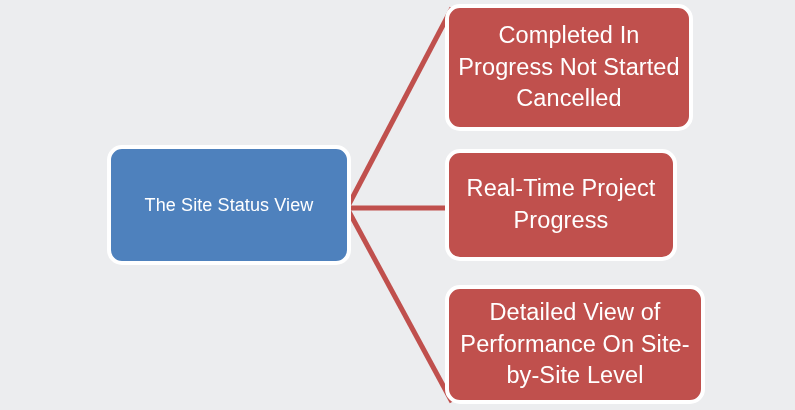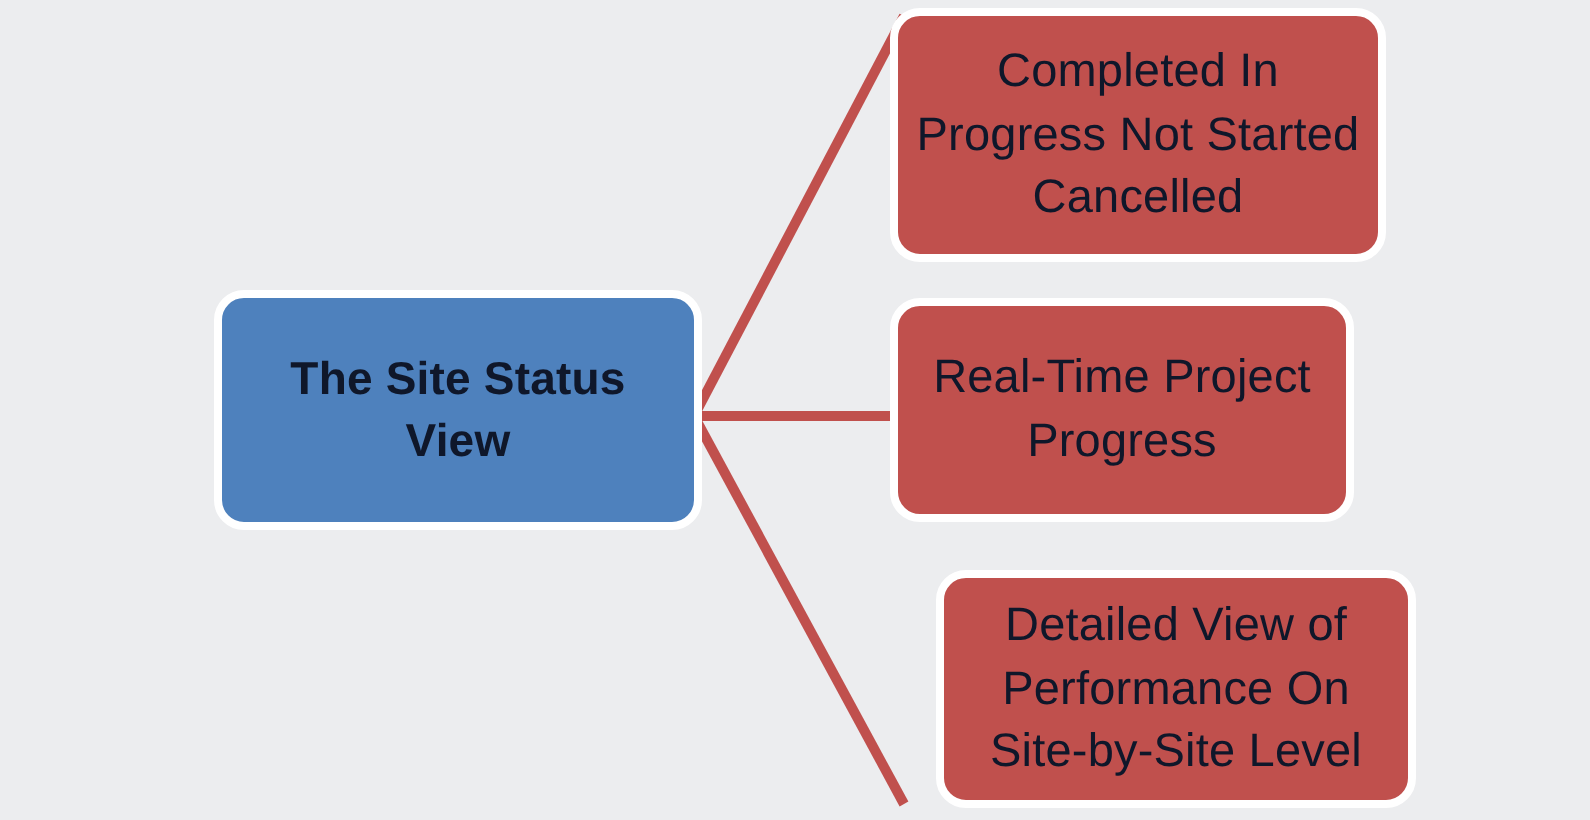"Completed In Progress Not Started" .node { color: #0f172a -> #ffffff }
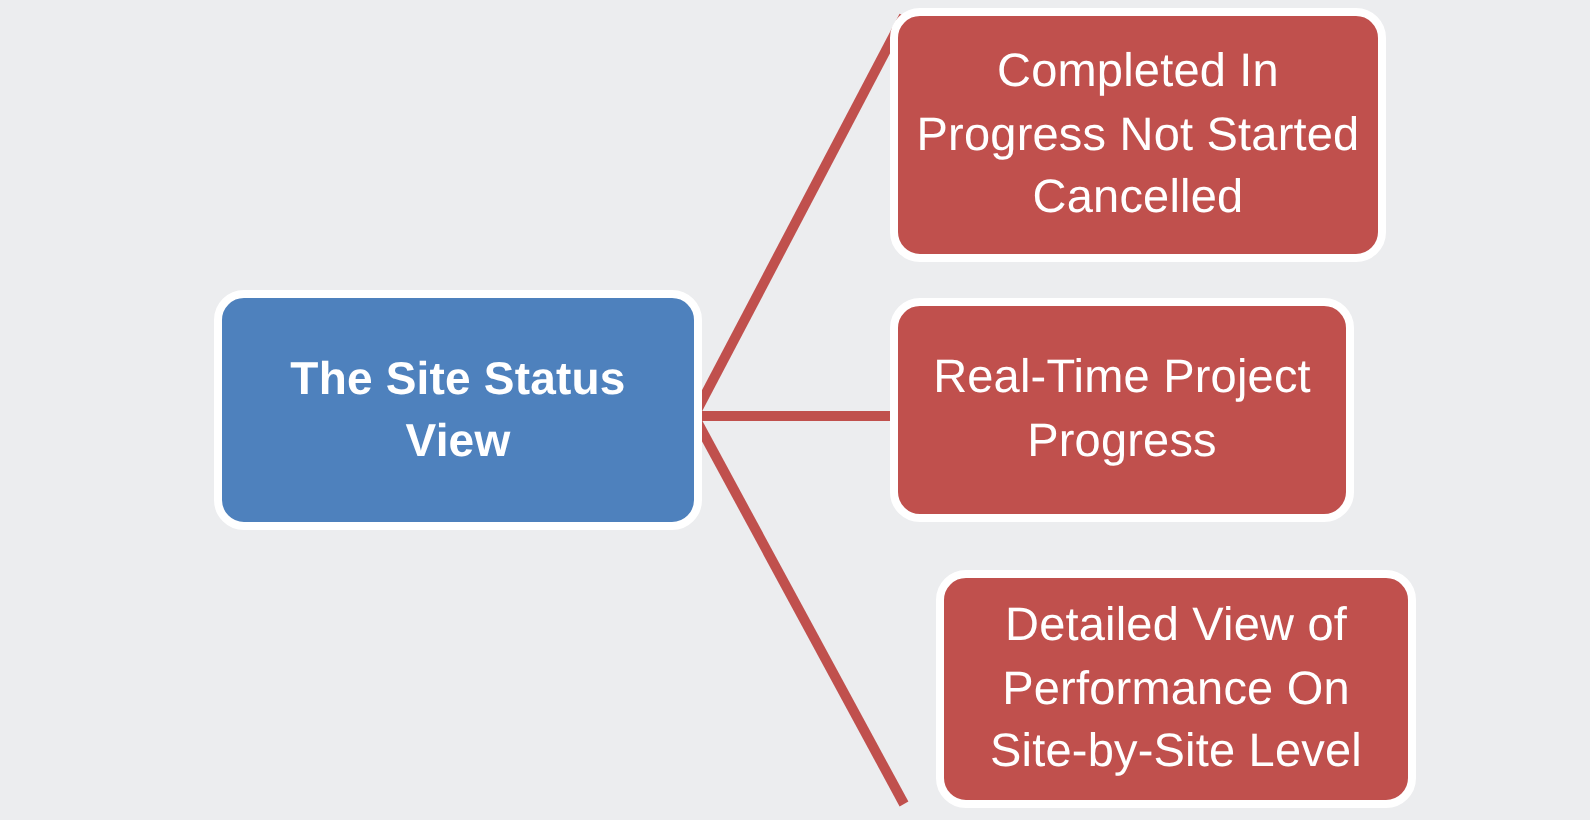"The Site Status View" #node-root .node-label { font-size: 23px -> 18px; font-weight: bold -> none }
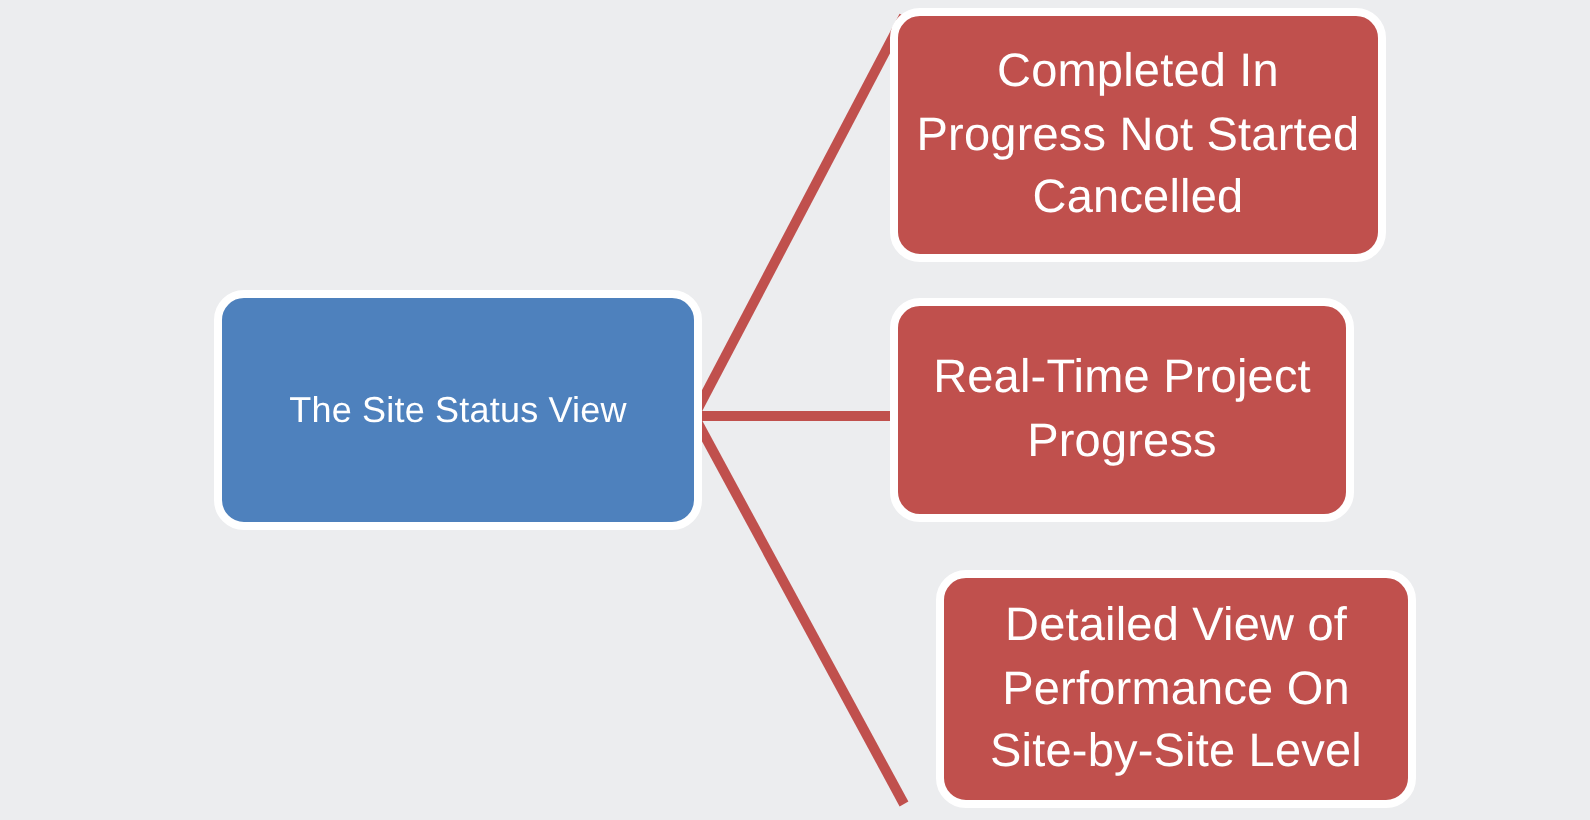"Detailed View of Performance On" #node-detail { left: 468px -> 445px; width: 240px -> 260px }
